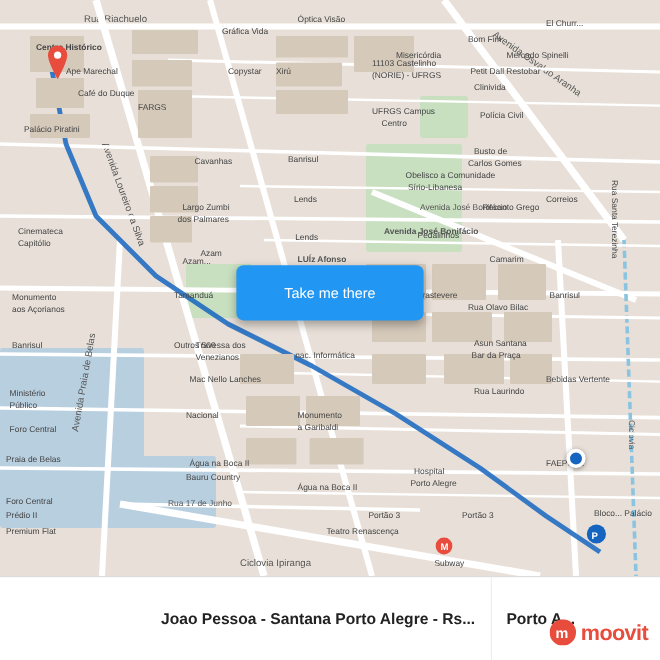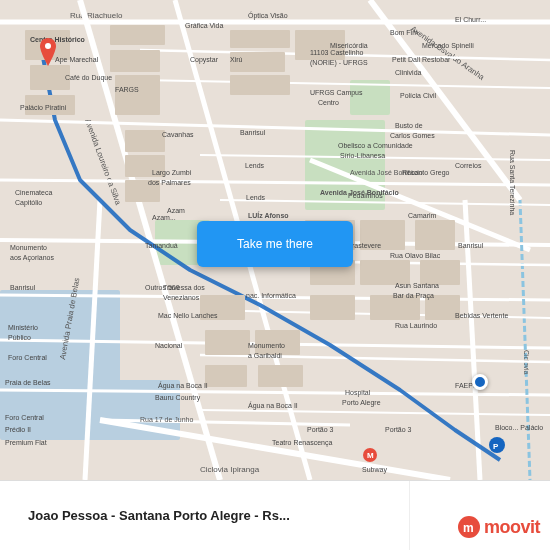"Joao Pessoa - Santana Porto" .bottom-left { padding: 8px 28px -> 8px 13px; text-align: none -> right }
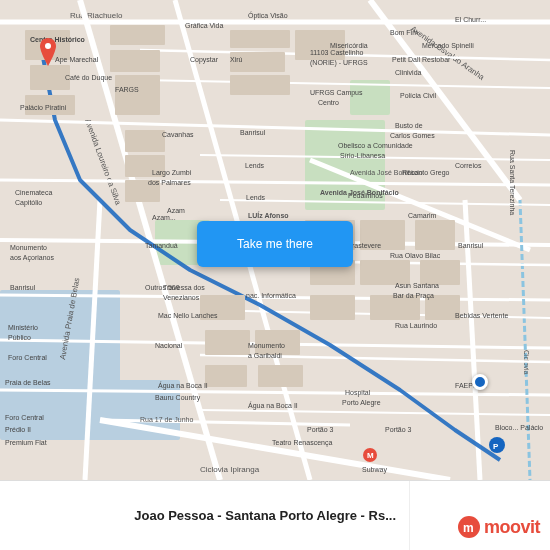"Porto A..." span.line1 { html: none -> <span>Porto A...</span> }
